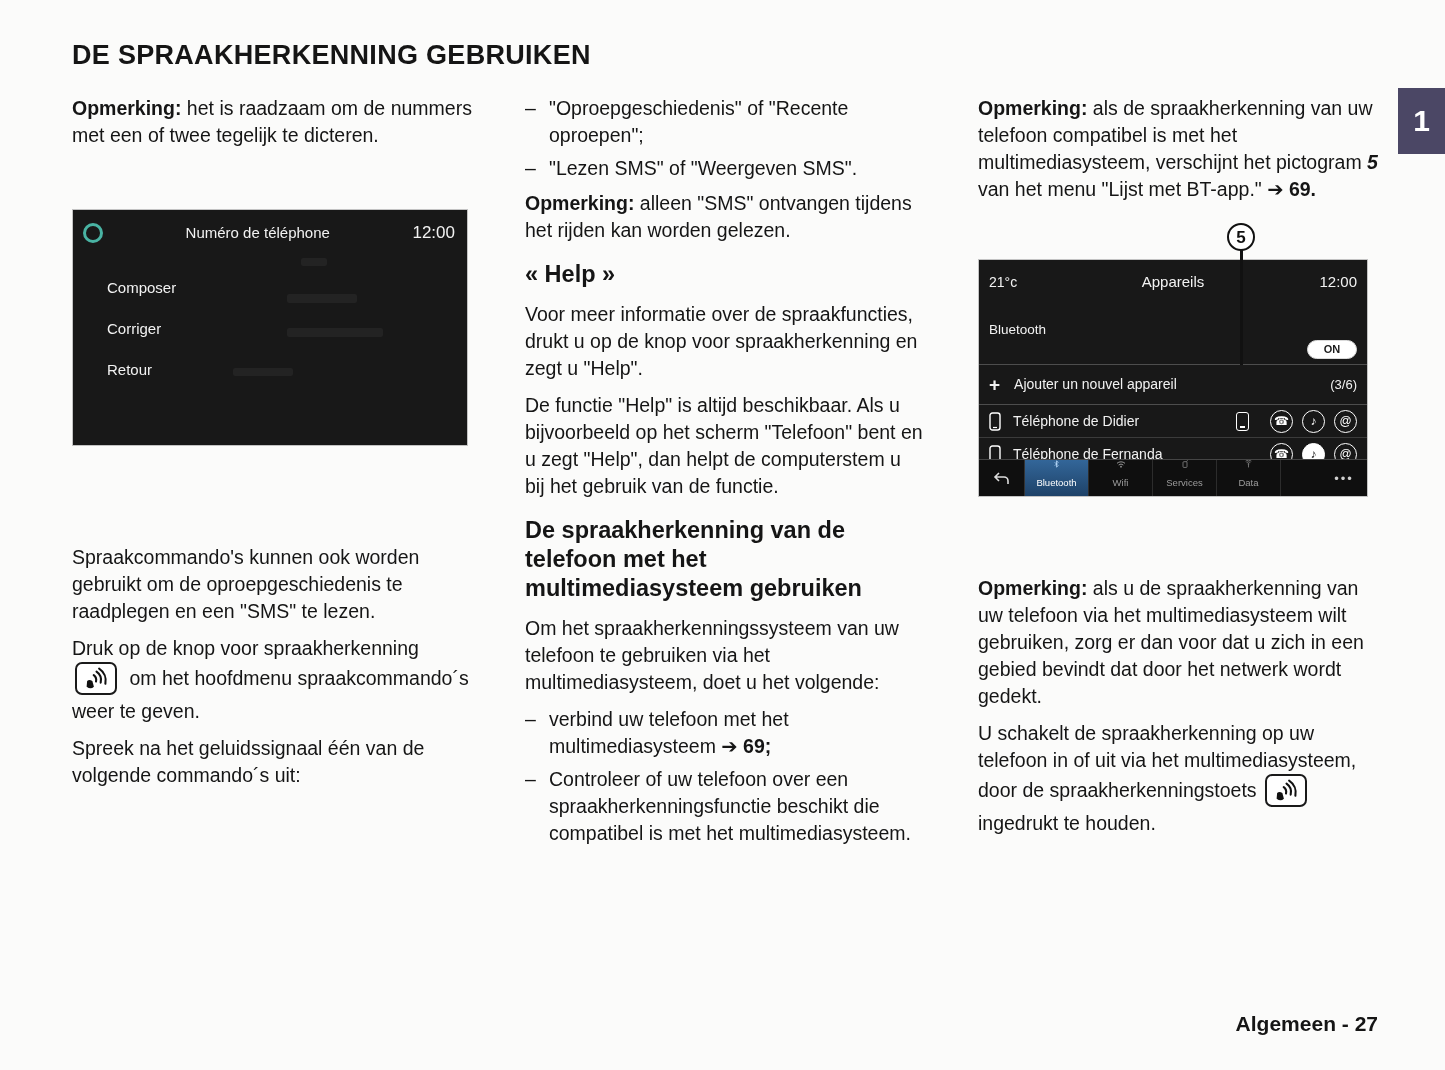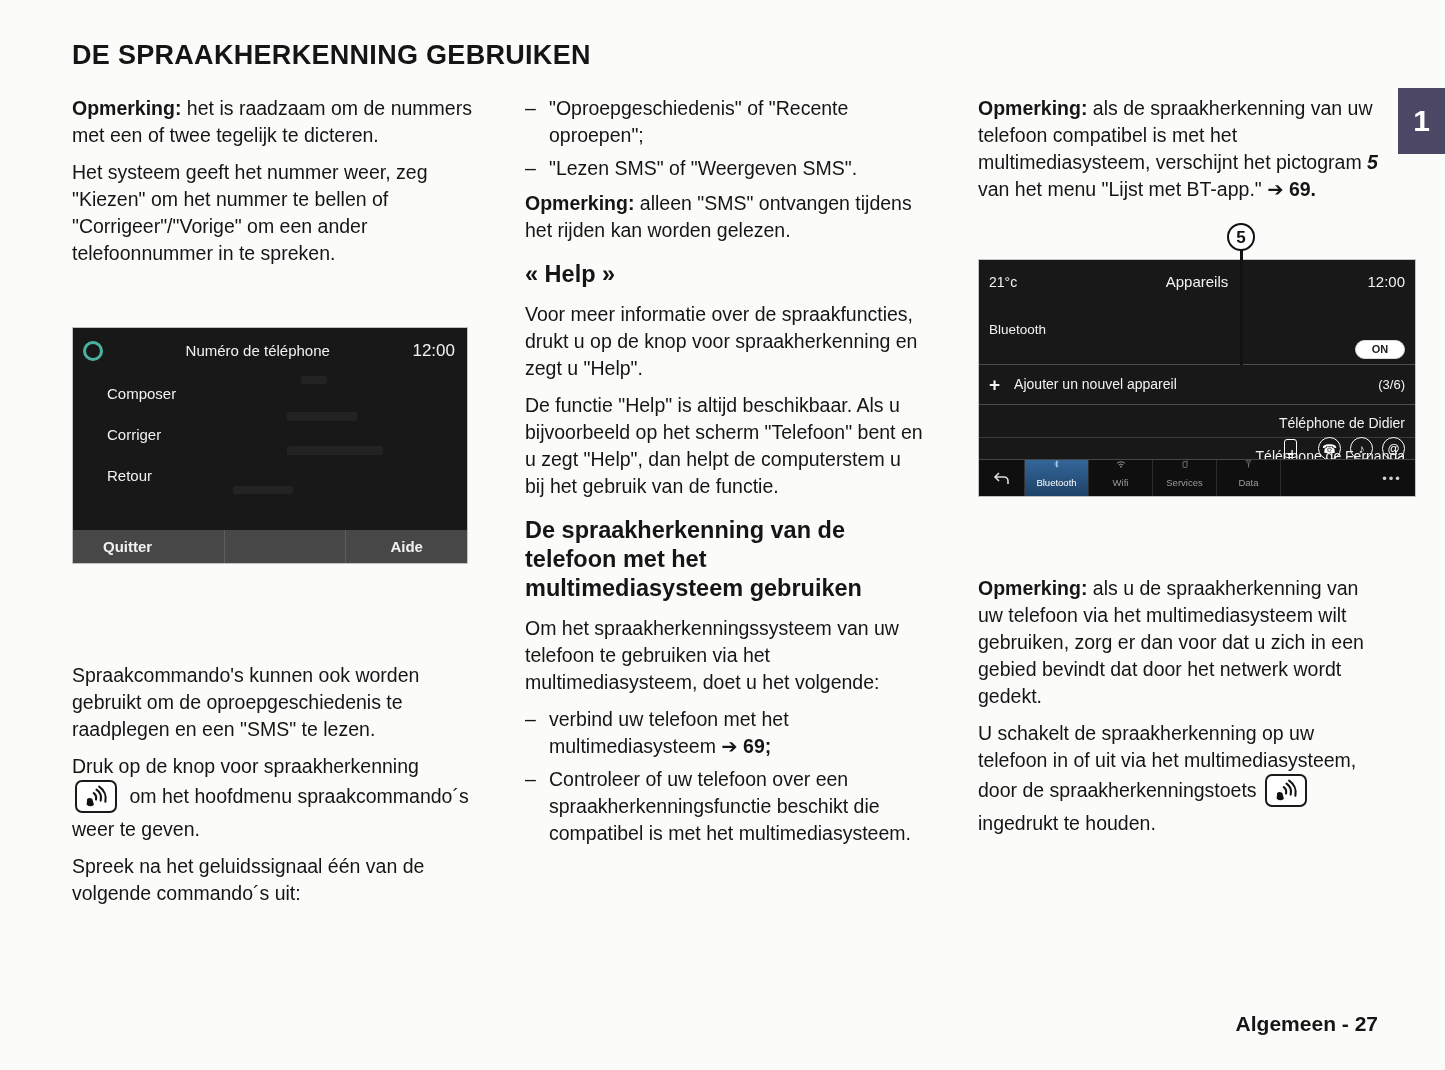"Het systeem geeft het nummer" p { html: <p>Het systeem geeft het nummer weer, zeg "Kiezen" om het nummer te bellen of "Corrigeer"/"Vorige" om een ander telefoonnummer in te spreken.</p> -> none }
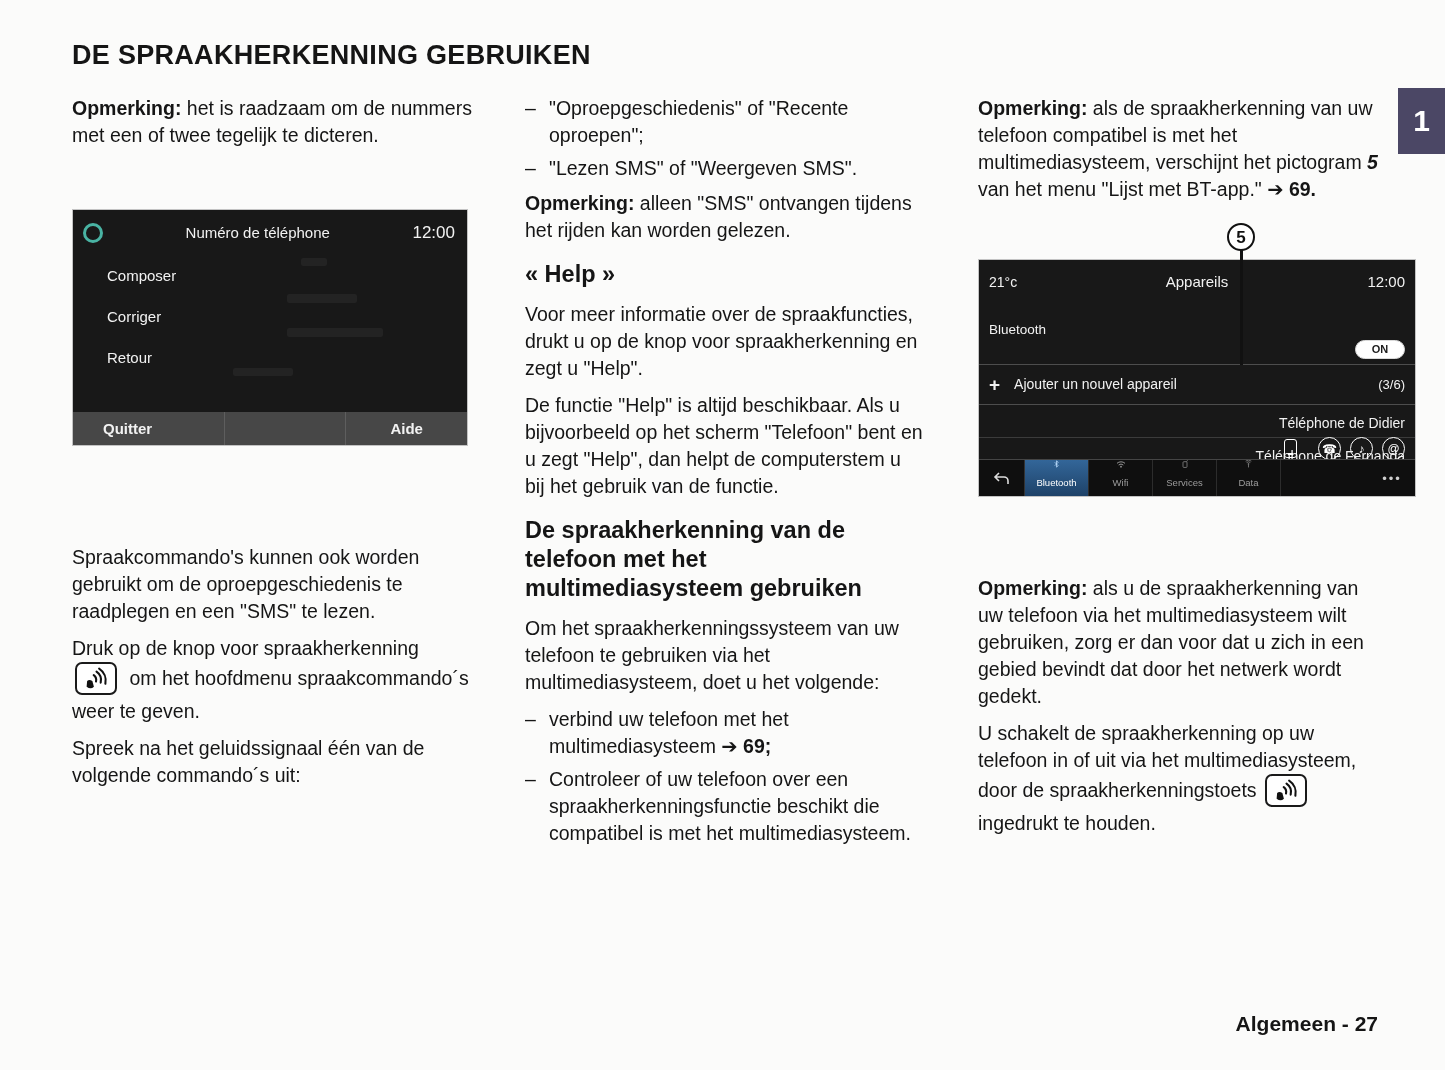"Composer" .s1-items { margin-top: 16px -> 28px }
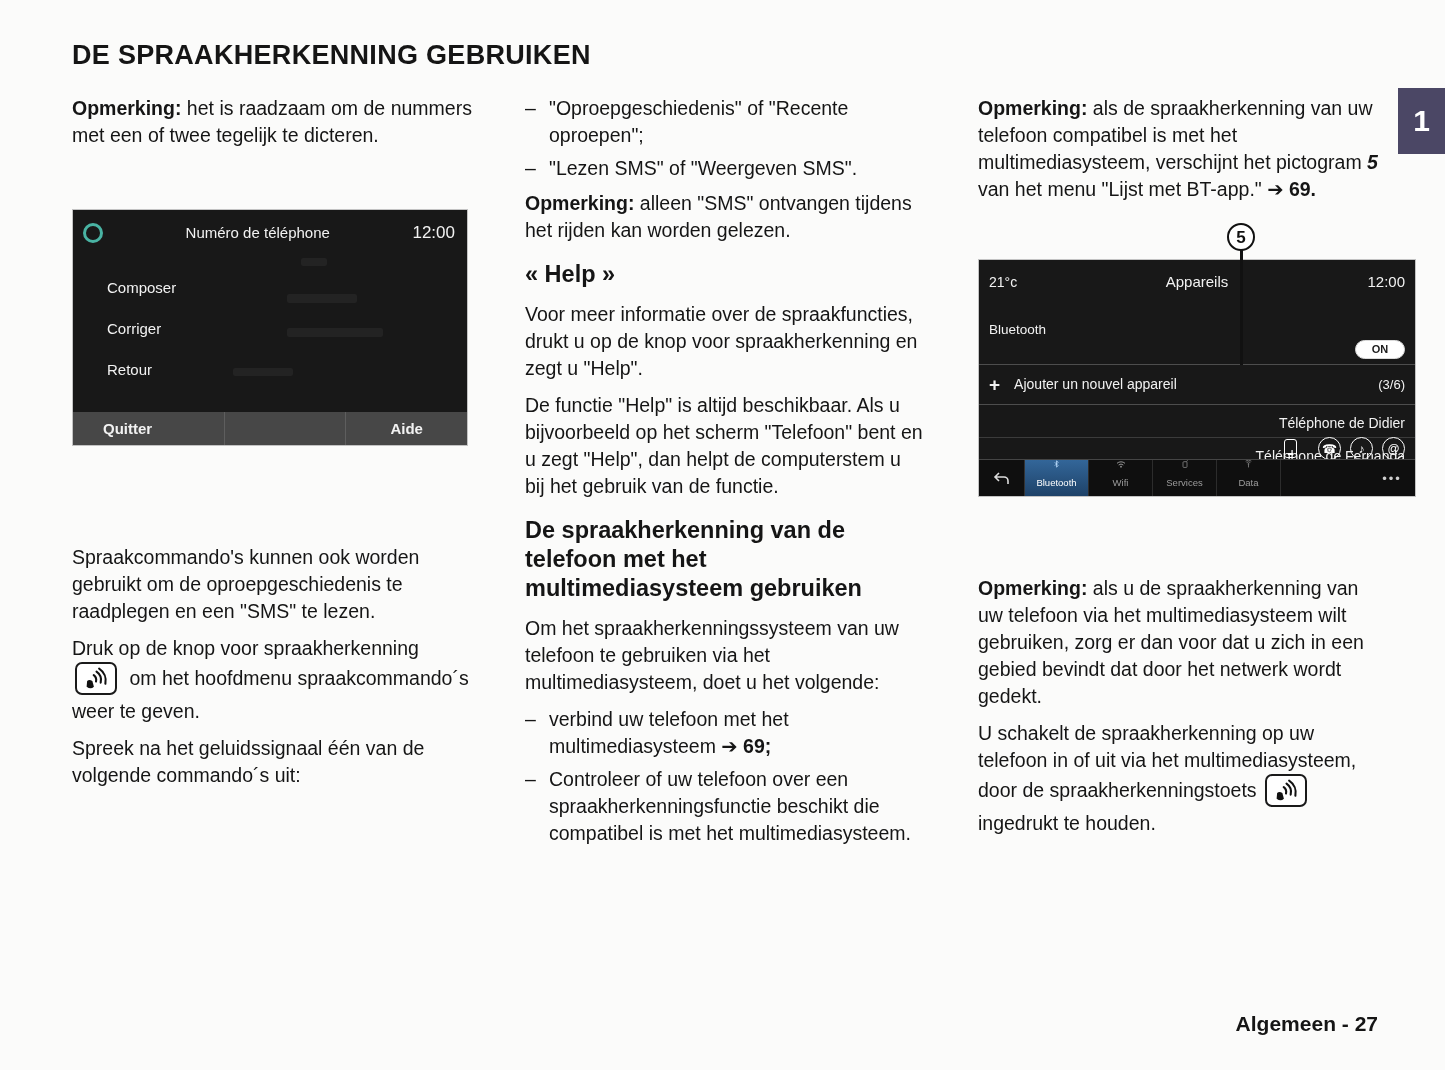"21°c" .screen2 { width: 438px -> 390px }
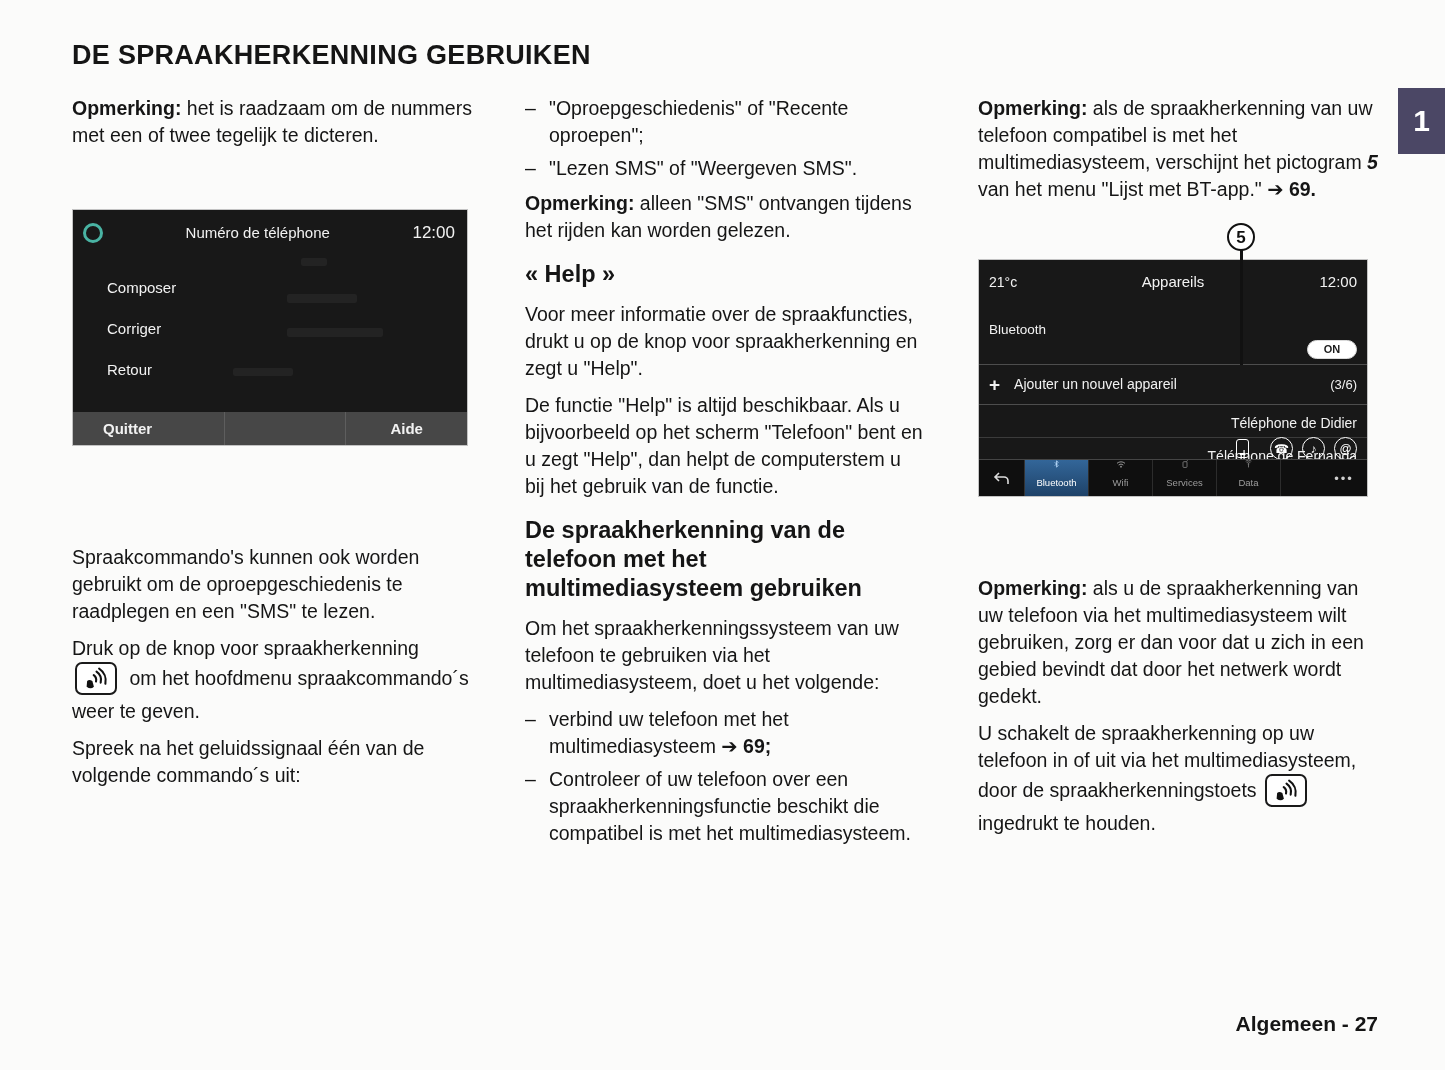"Quitter" div.s1-bottom { html: <div> <div> <span>Quitter</span> </div> <div></div> <div> <span>Aide</span> </div> </div> -> none }
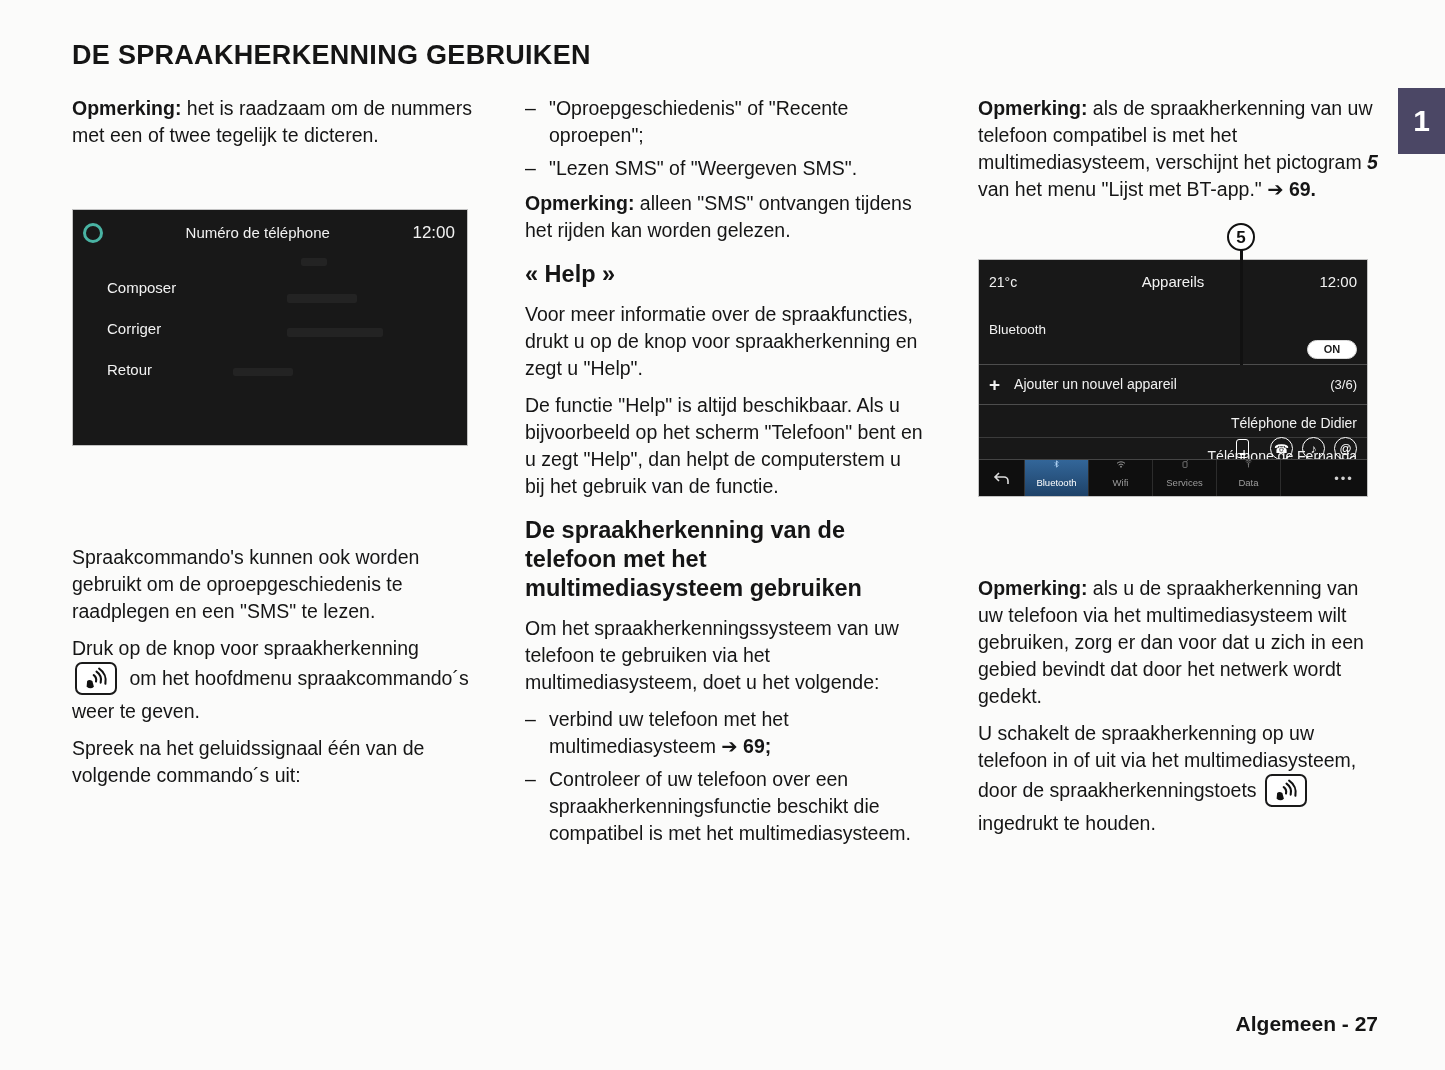"Téléphone de Didier" .s2-dev { align-items: flex-end -> center; flex-direction: column -> none }
